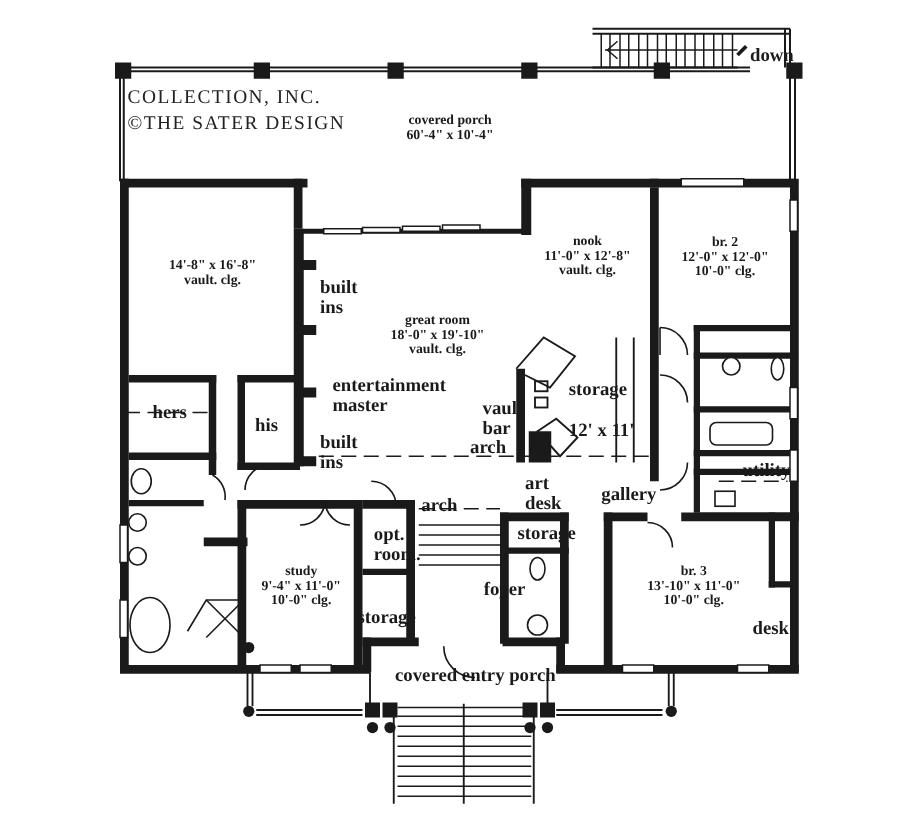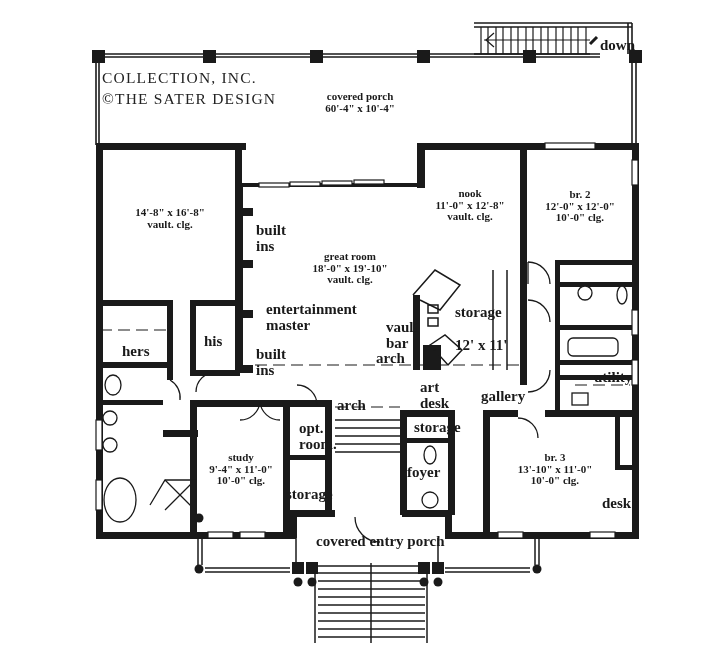"hers" div.small { top: 344px -> 323px }
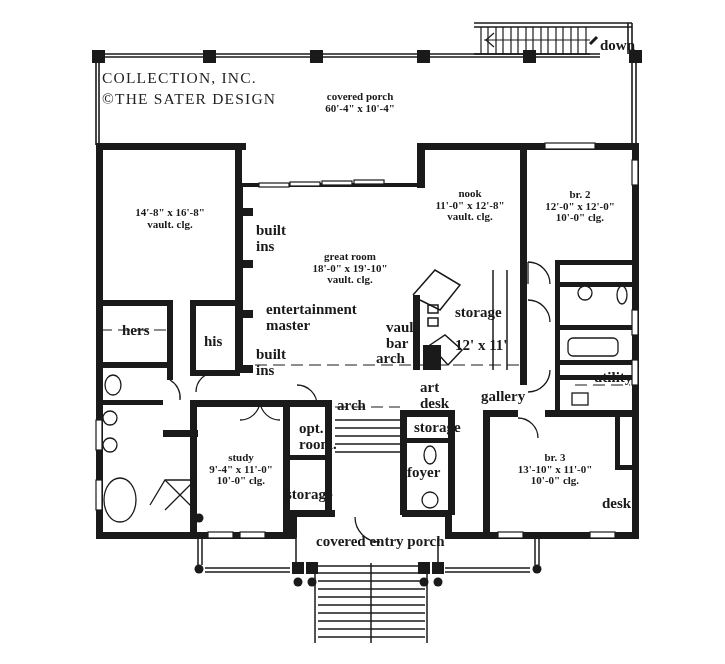"foyer" div.small { left: 372px -> 352px }
